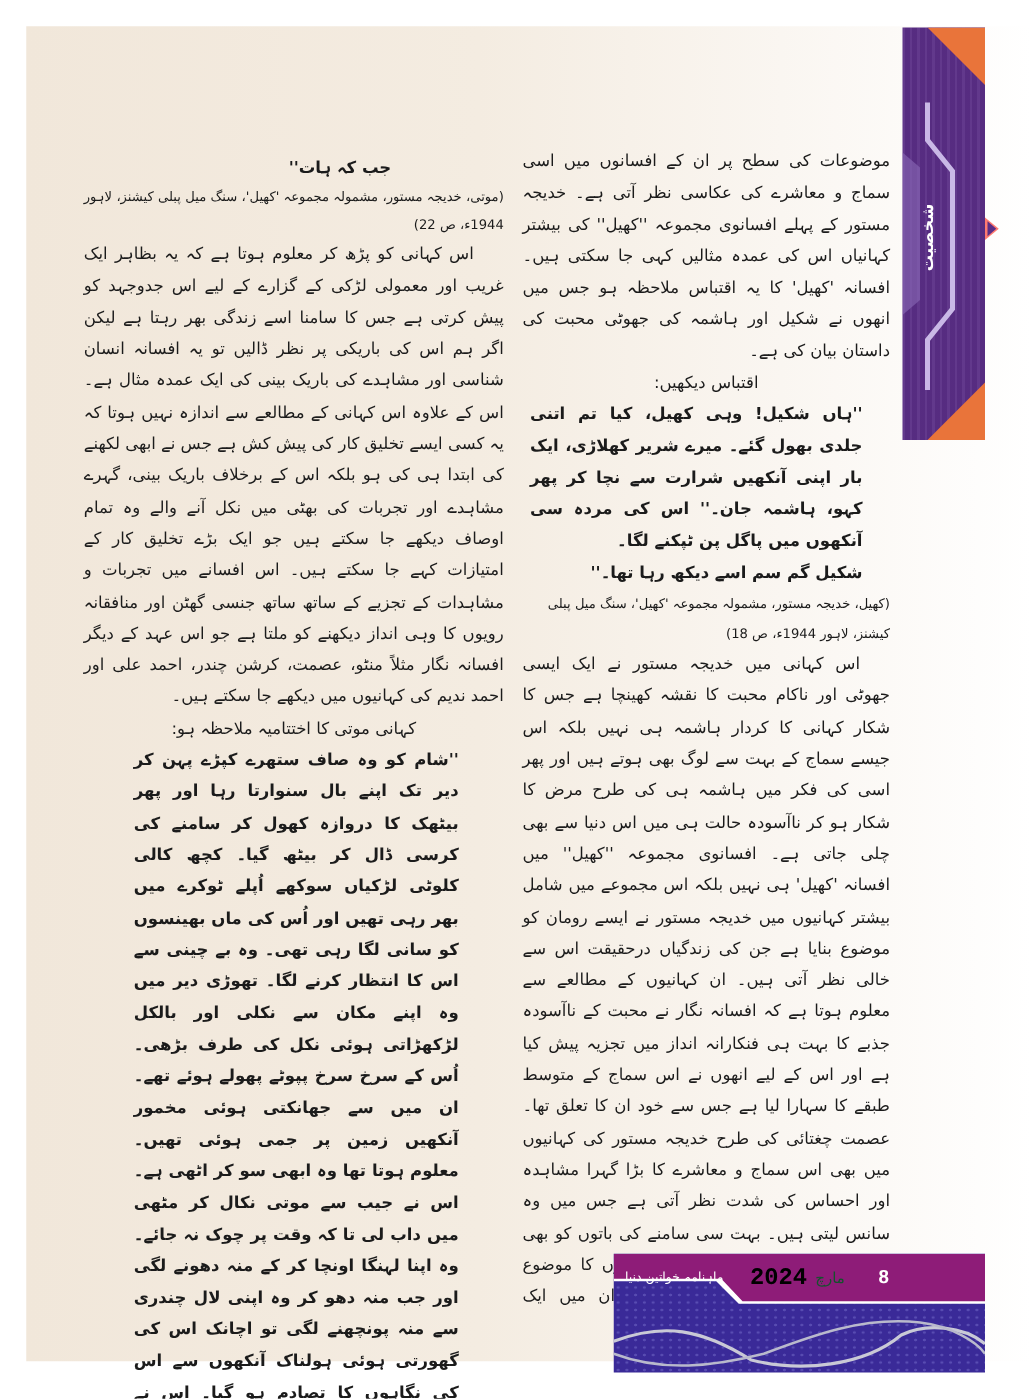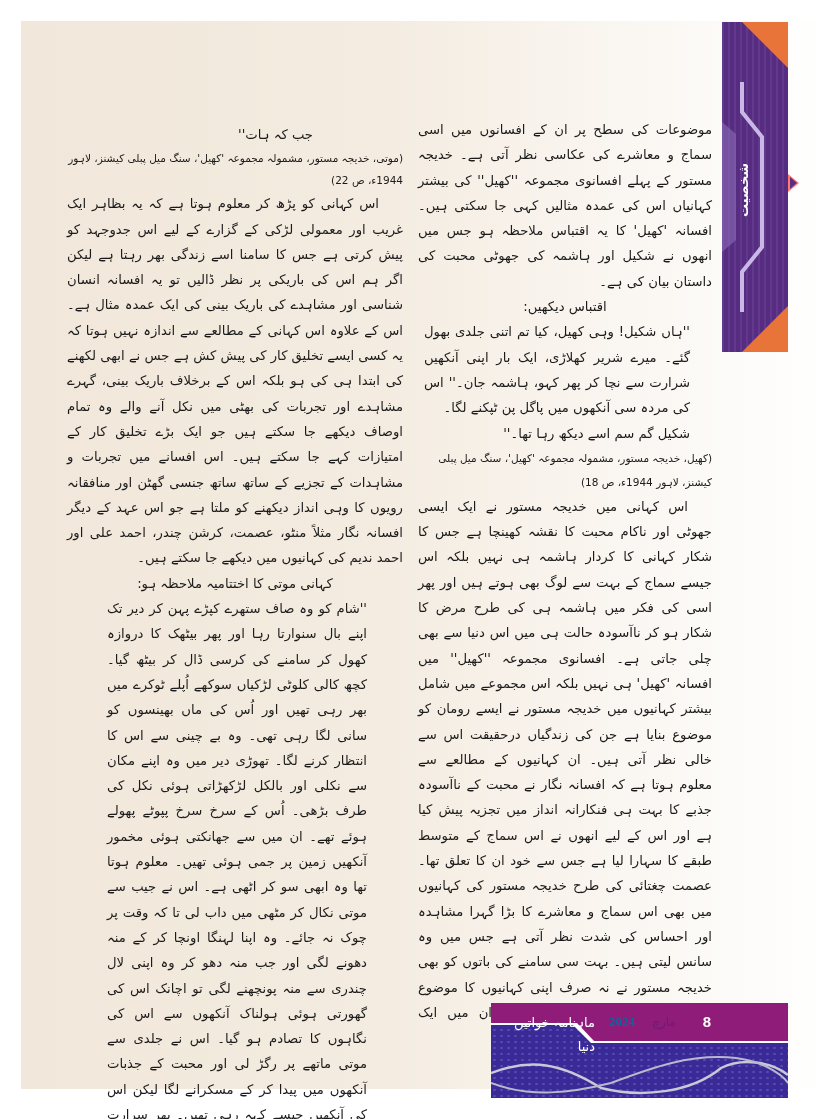"جب کہ ہات''" .quote { font-weight: none -> bold }
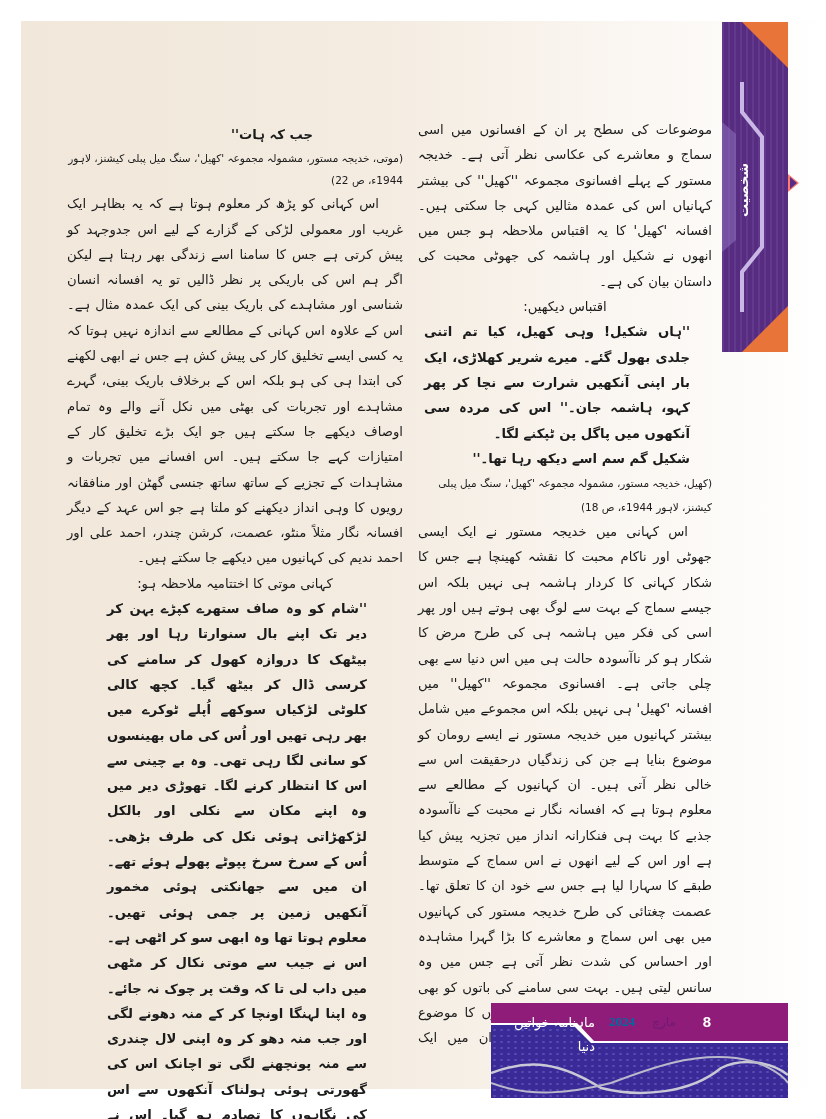"(موتی، خدیجہ مستور، مشمولہ مجموعہ" .left-ref { text-align: right -> none }
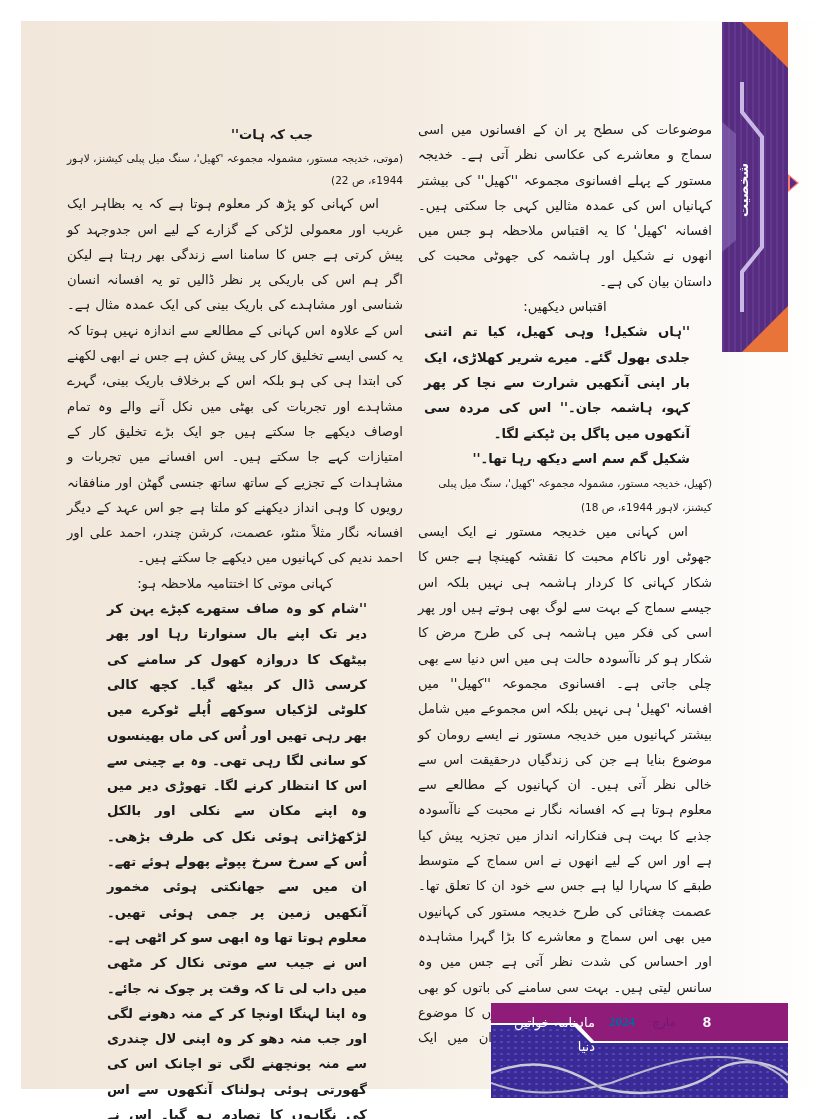"ماہنامہ خواتین دنیا" .footer-magazine { font-size: 13px -> 10px; text-align: right -> left }
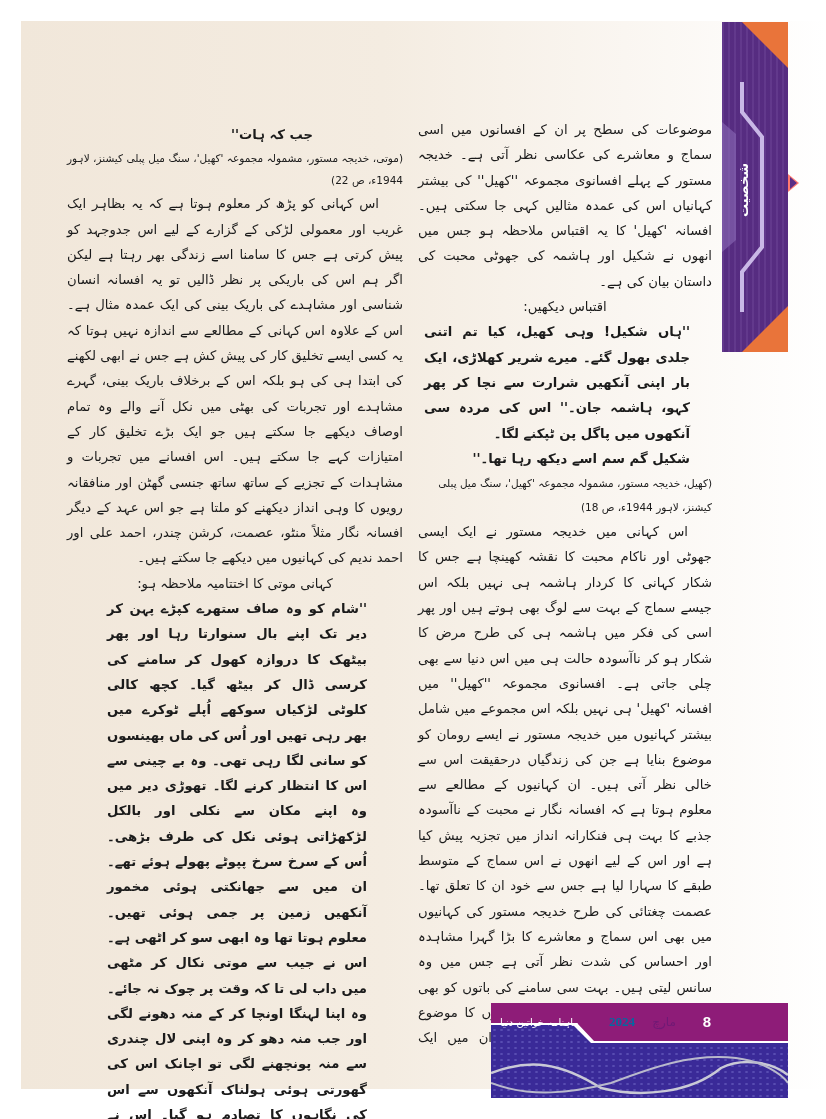"2024" .footer-year { color: #0369a1 -> #000000; font-family: Liberation Serif, serif -> Liberation Mono, monospace; font-size: 13px -> 19px }
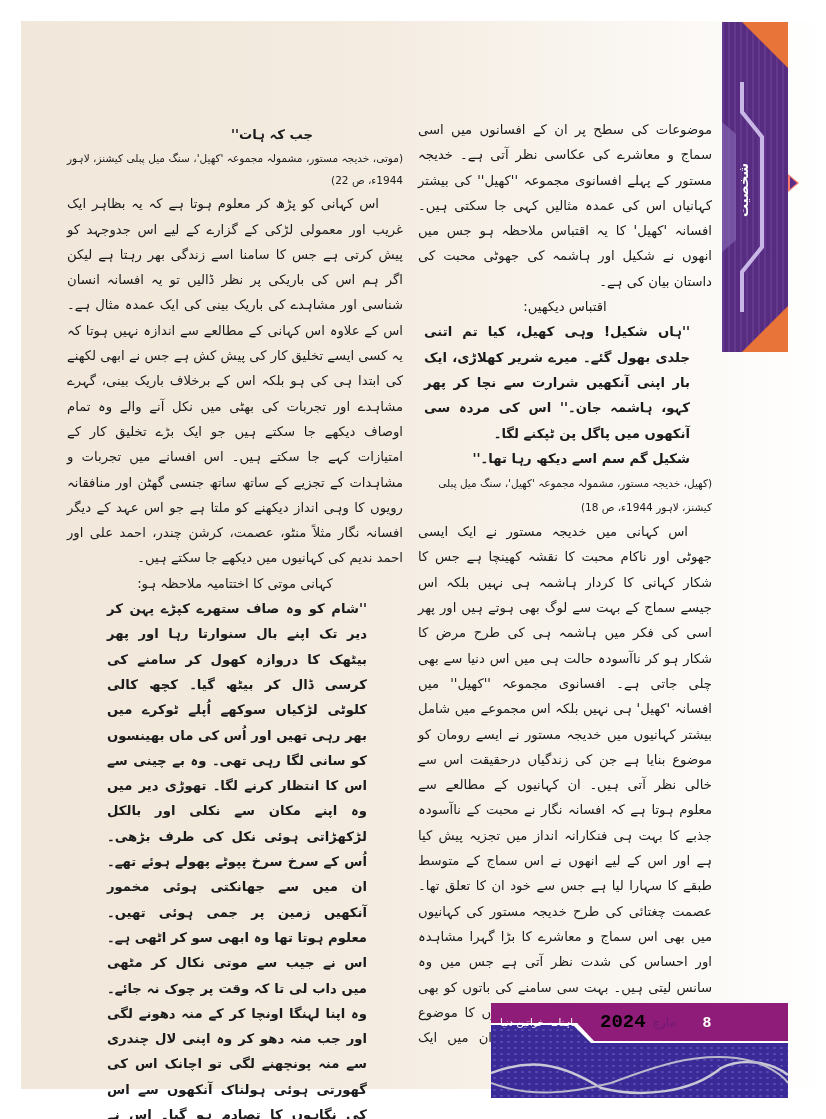"مارچ" .footer-month { color: #701a75 -> #14532d }
